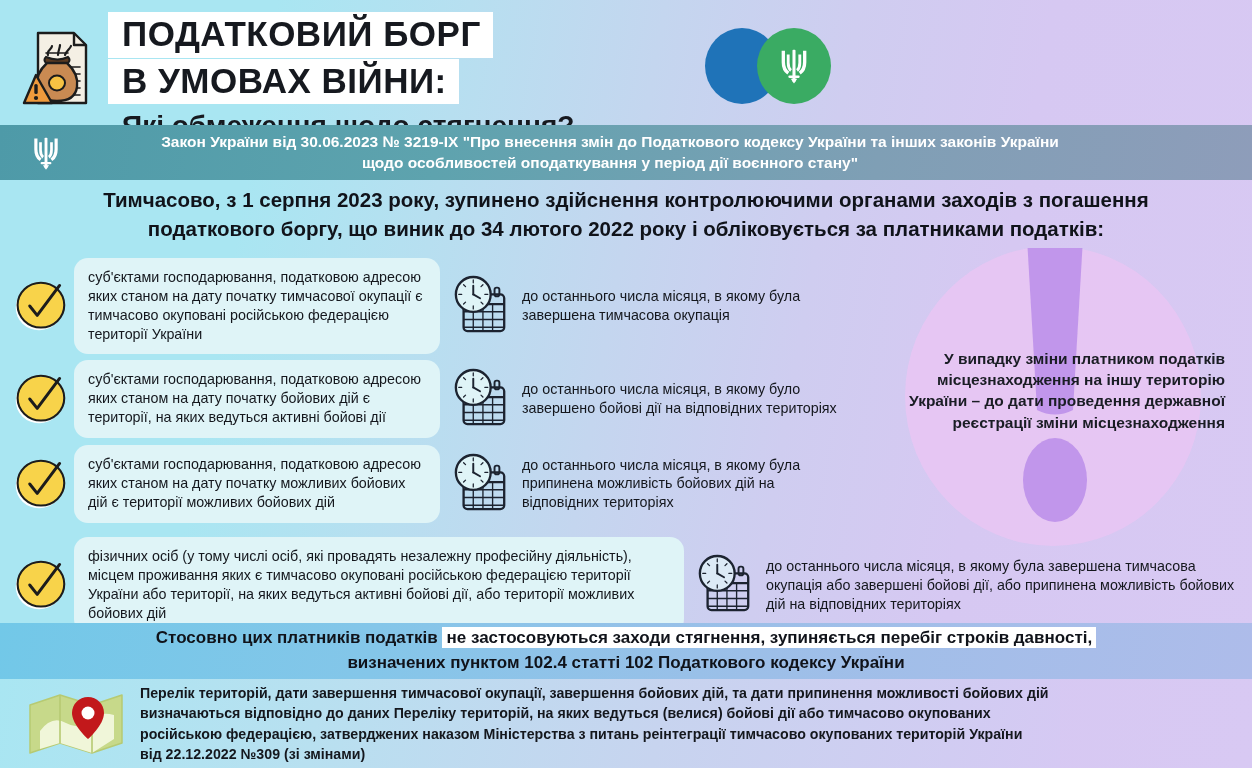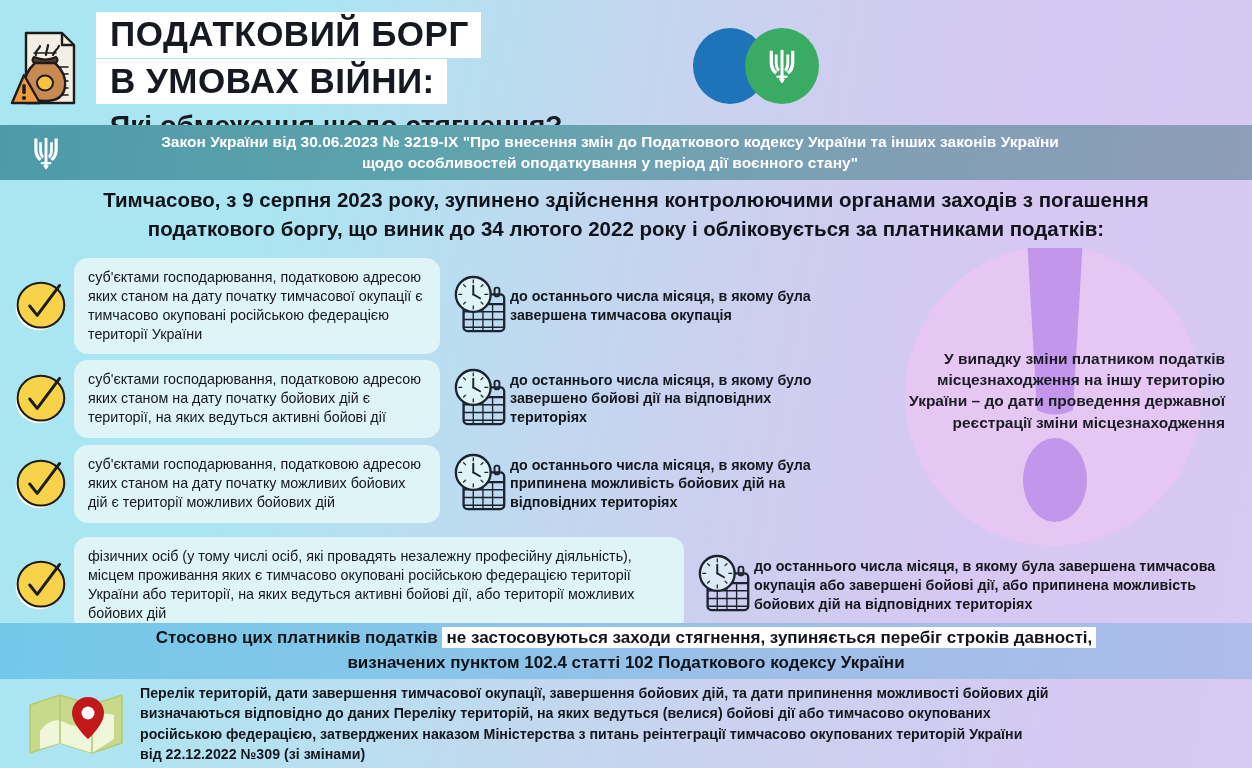"ПОДАТКОВИЙ БОРГ" #header { left: 0 -> 12px }
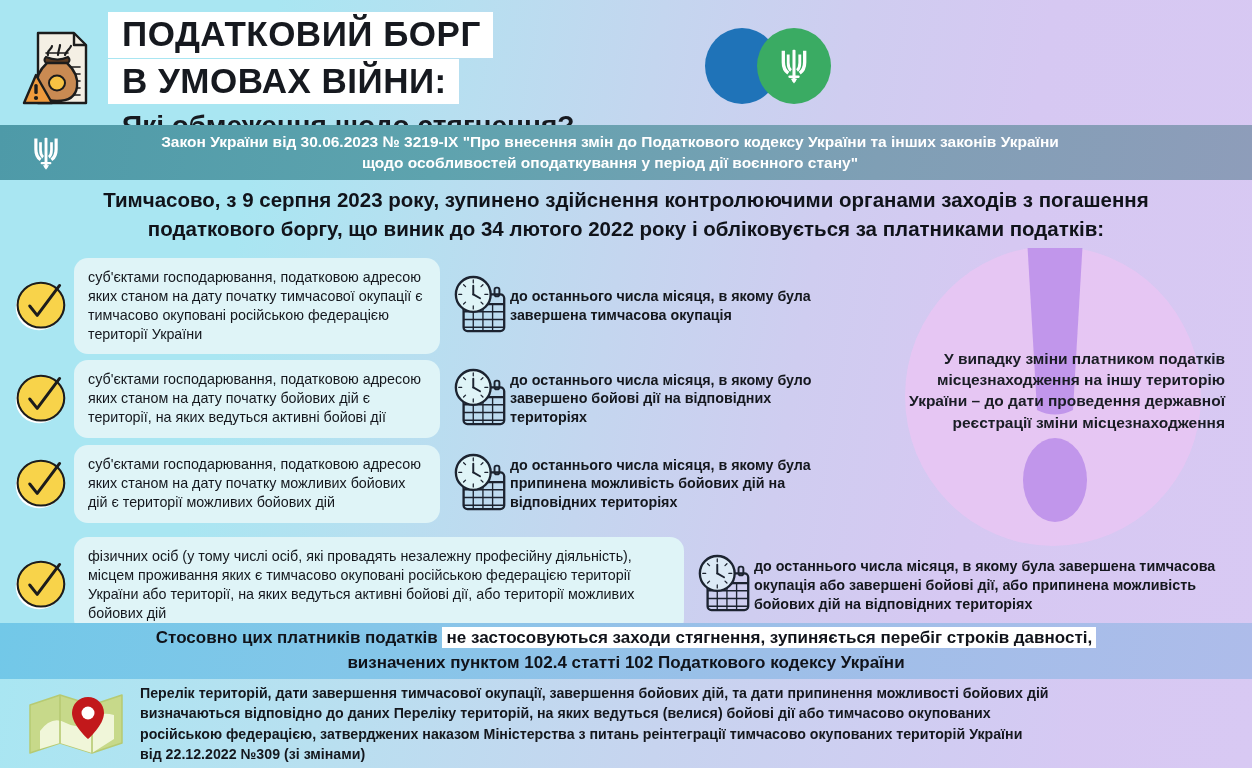"Тимчасово, з 9 серпня 2023" span { text: 9 -> 1 }
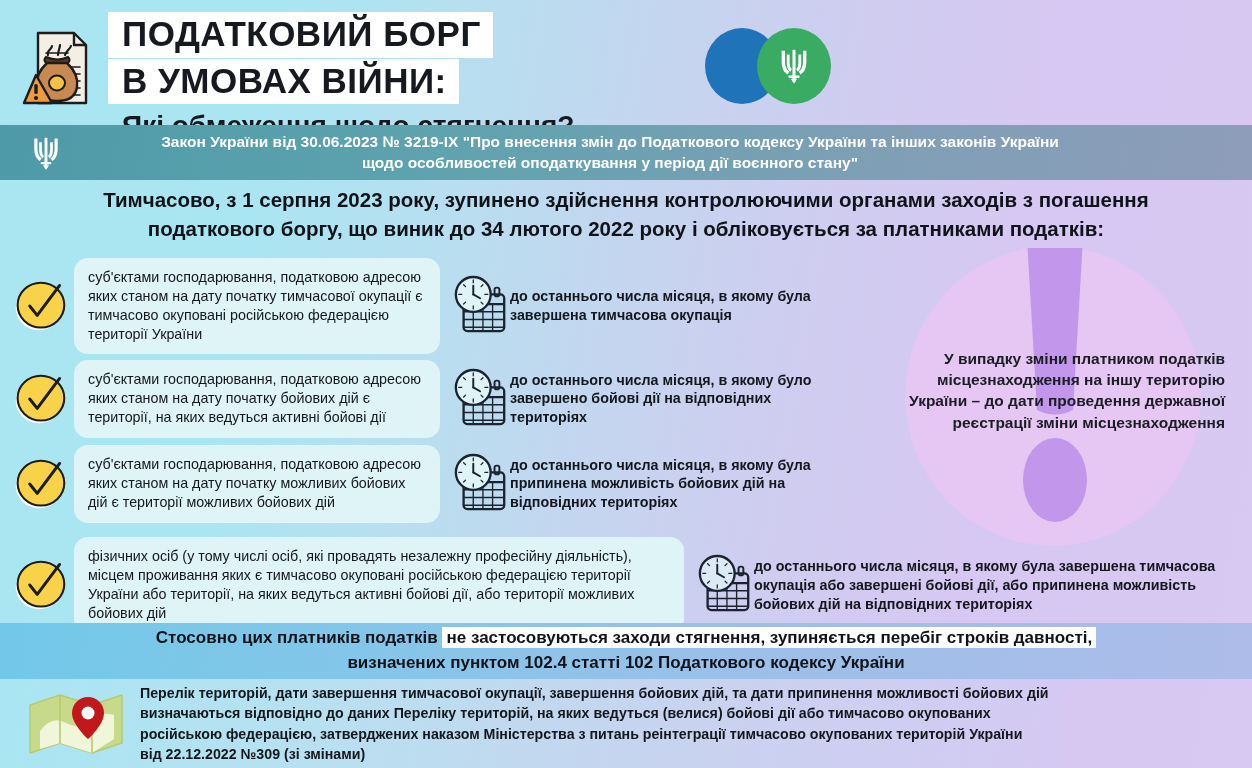"до останнього числа місяця, в" .right-text { font-weight: bold -> normal; margin-left: none -> 12px }
